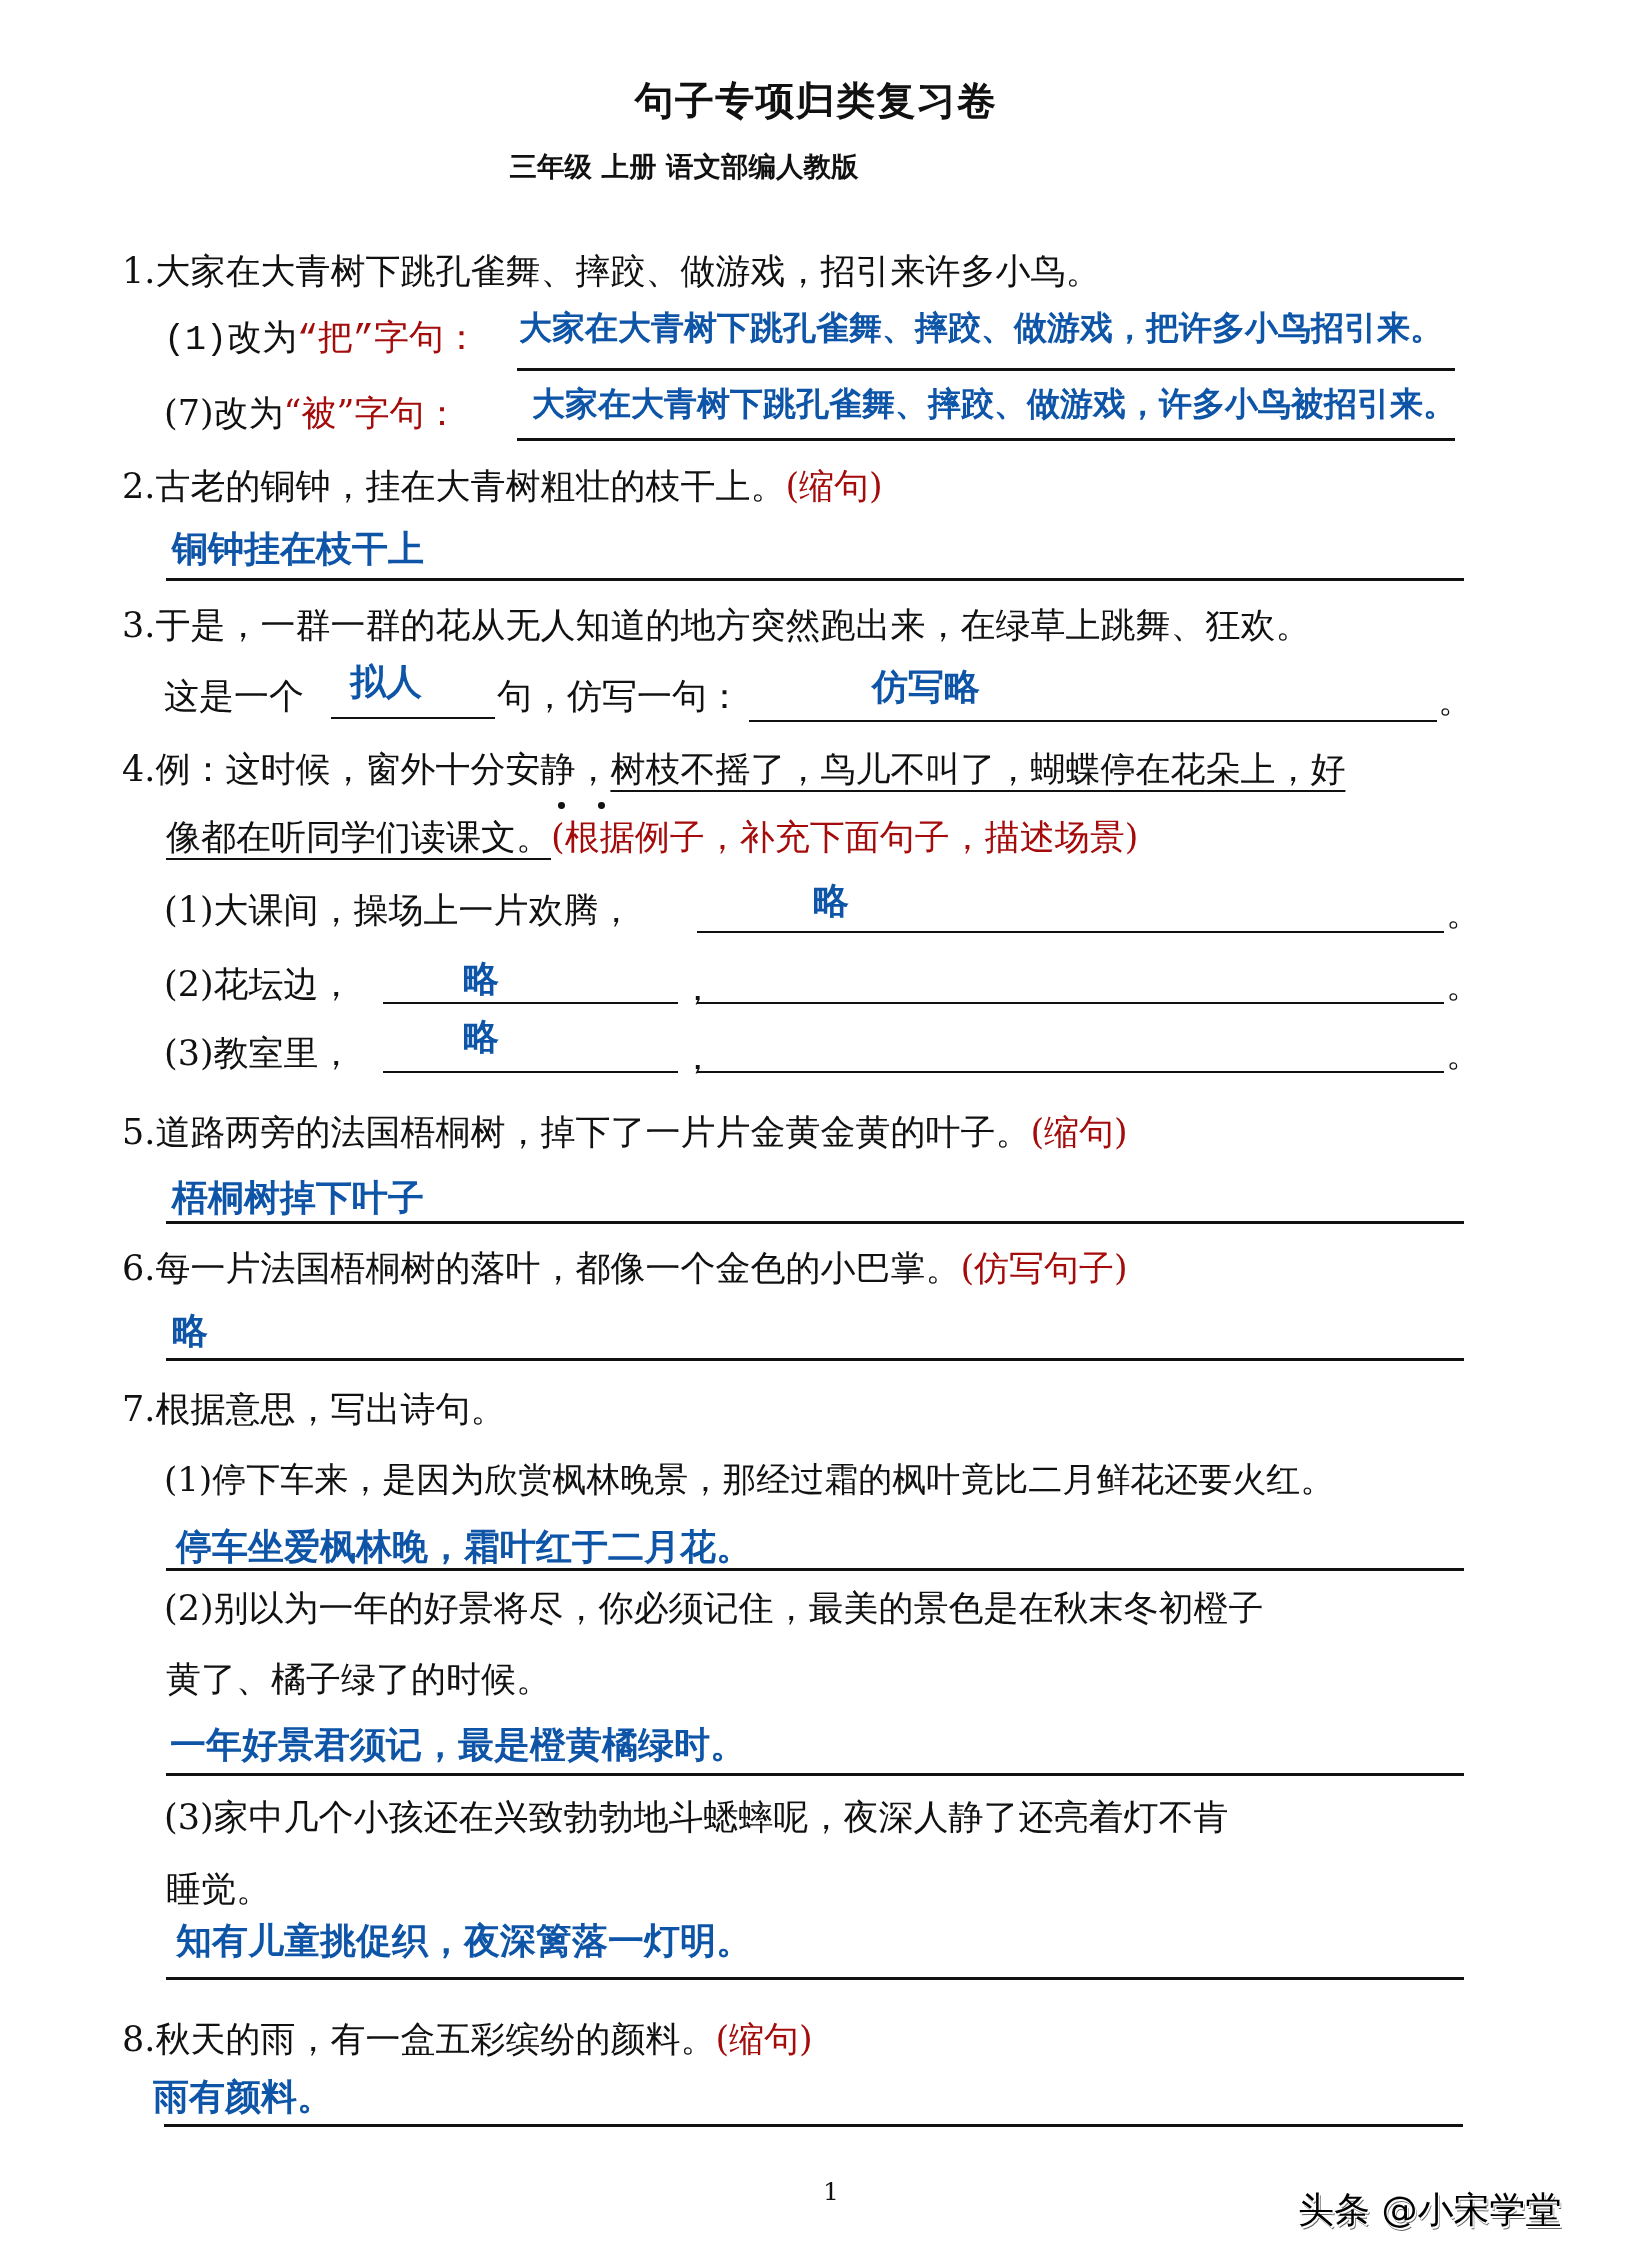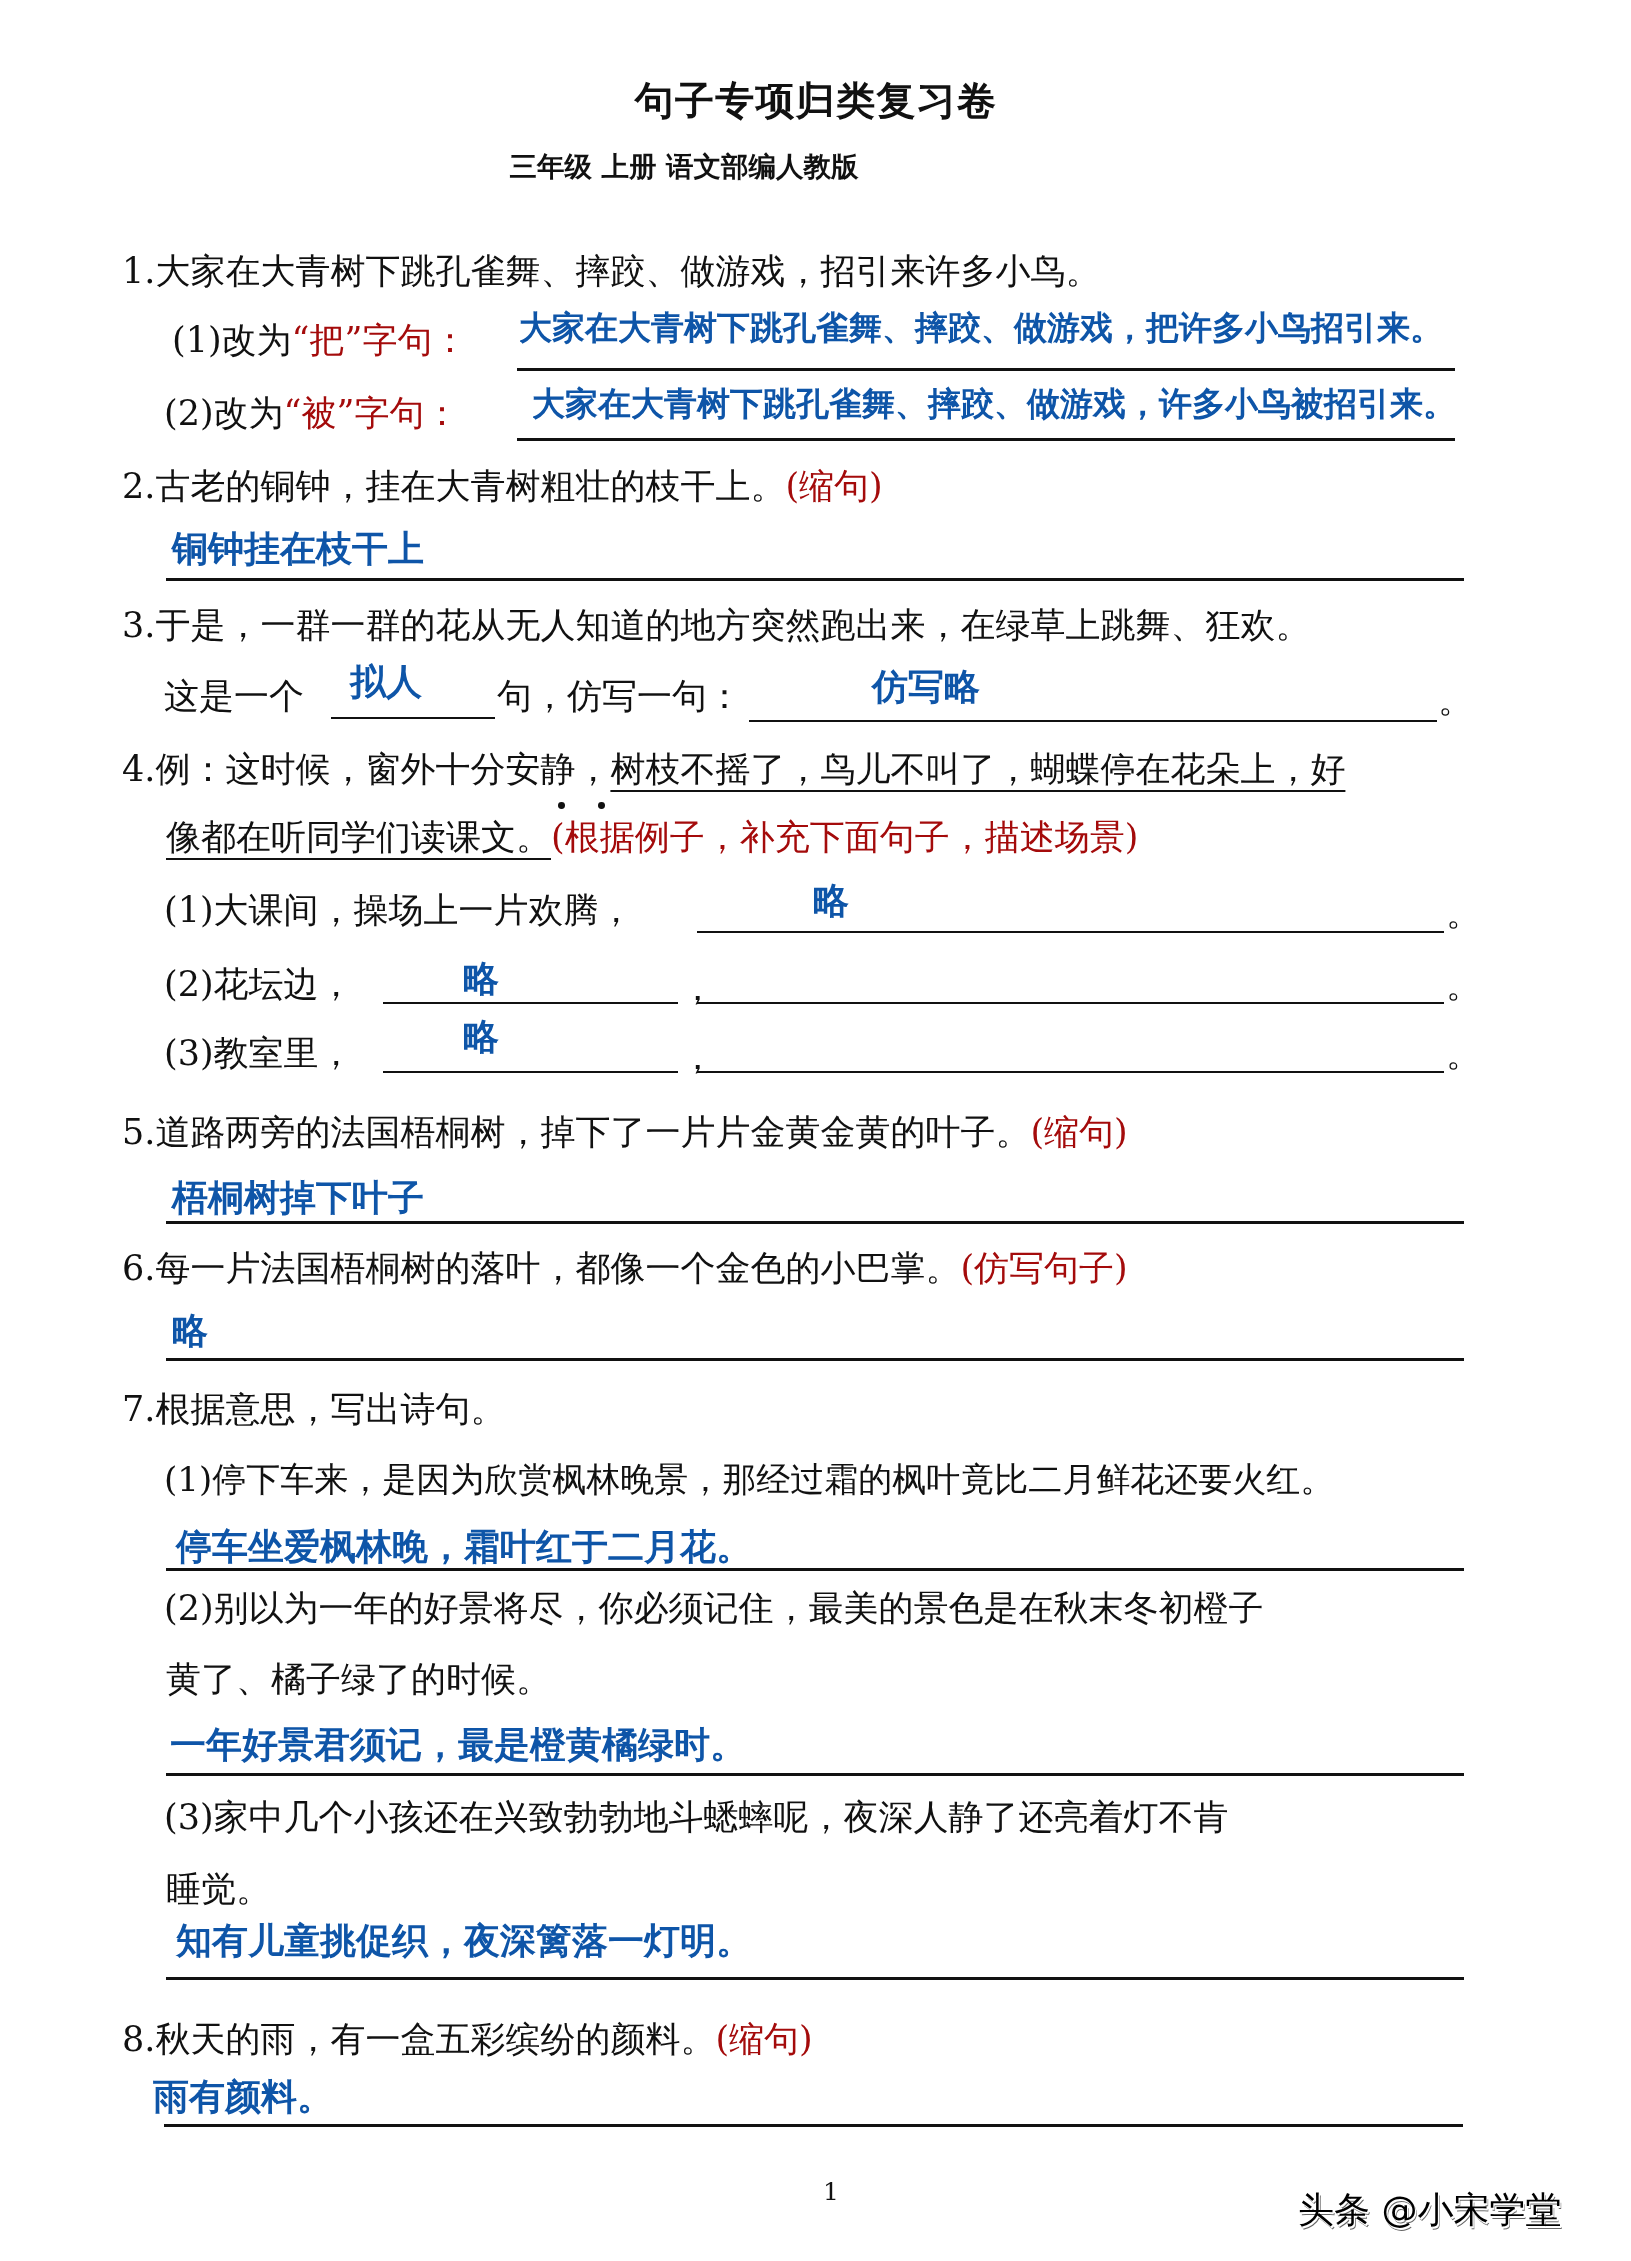"(1)改为“把”字句：" div.abs { font-family: none -> Liberation Mono, monospace; left: 172px -> 164px }
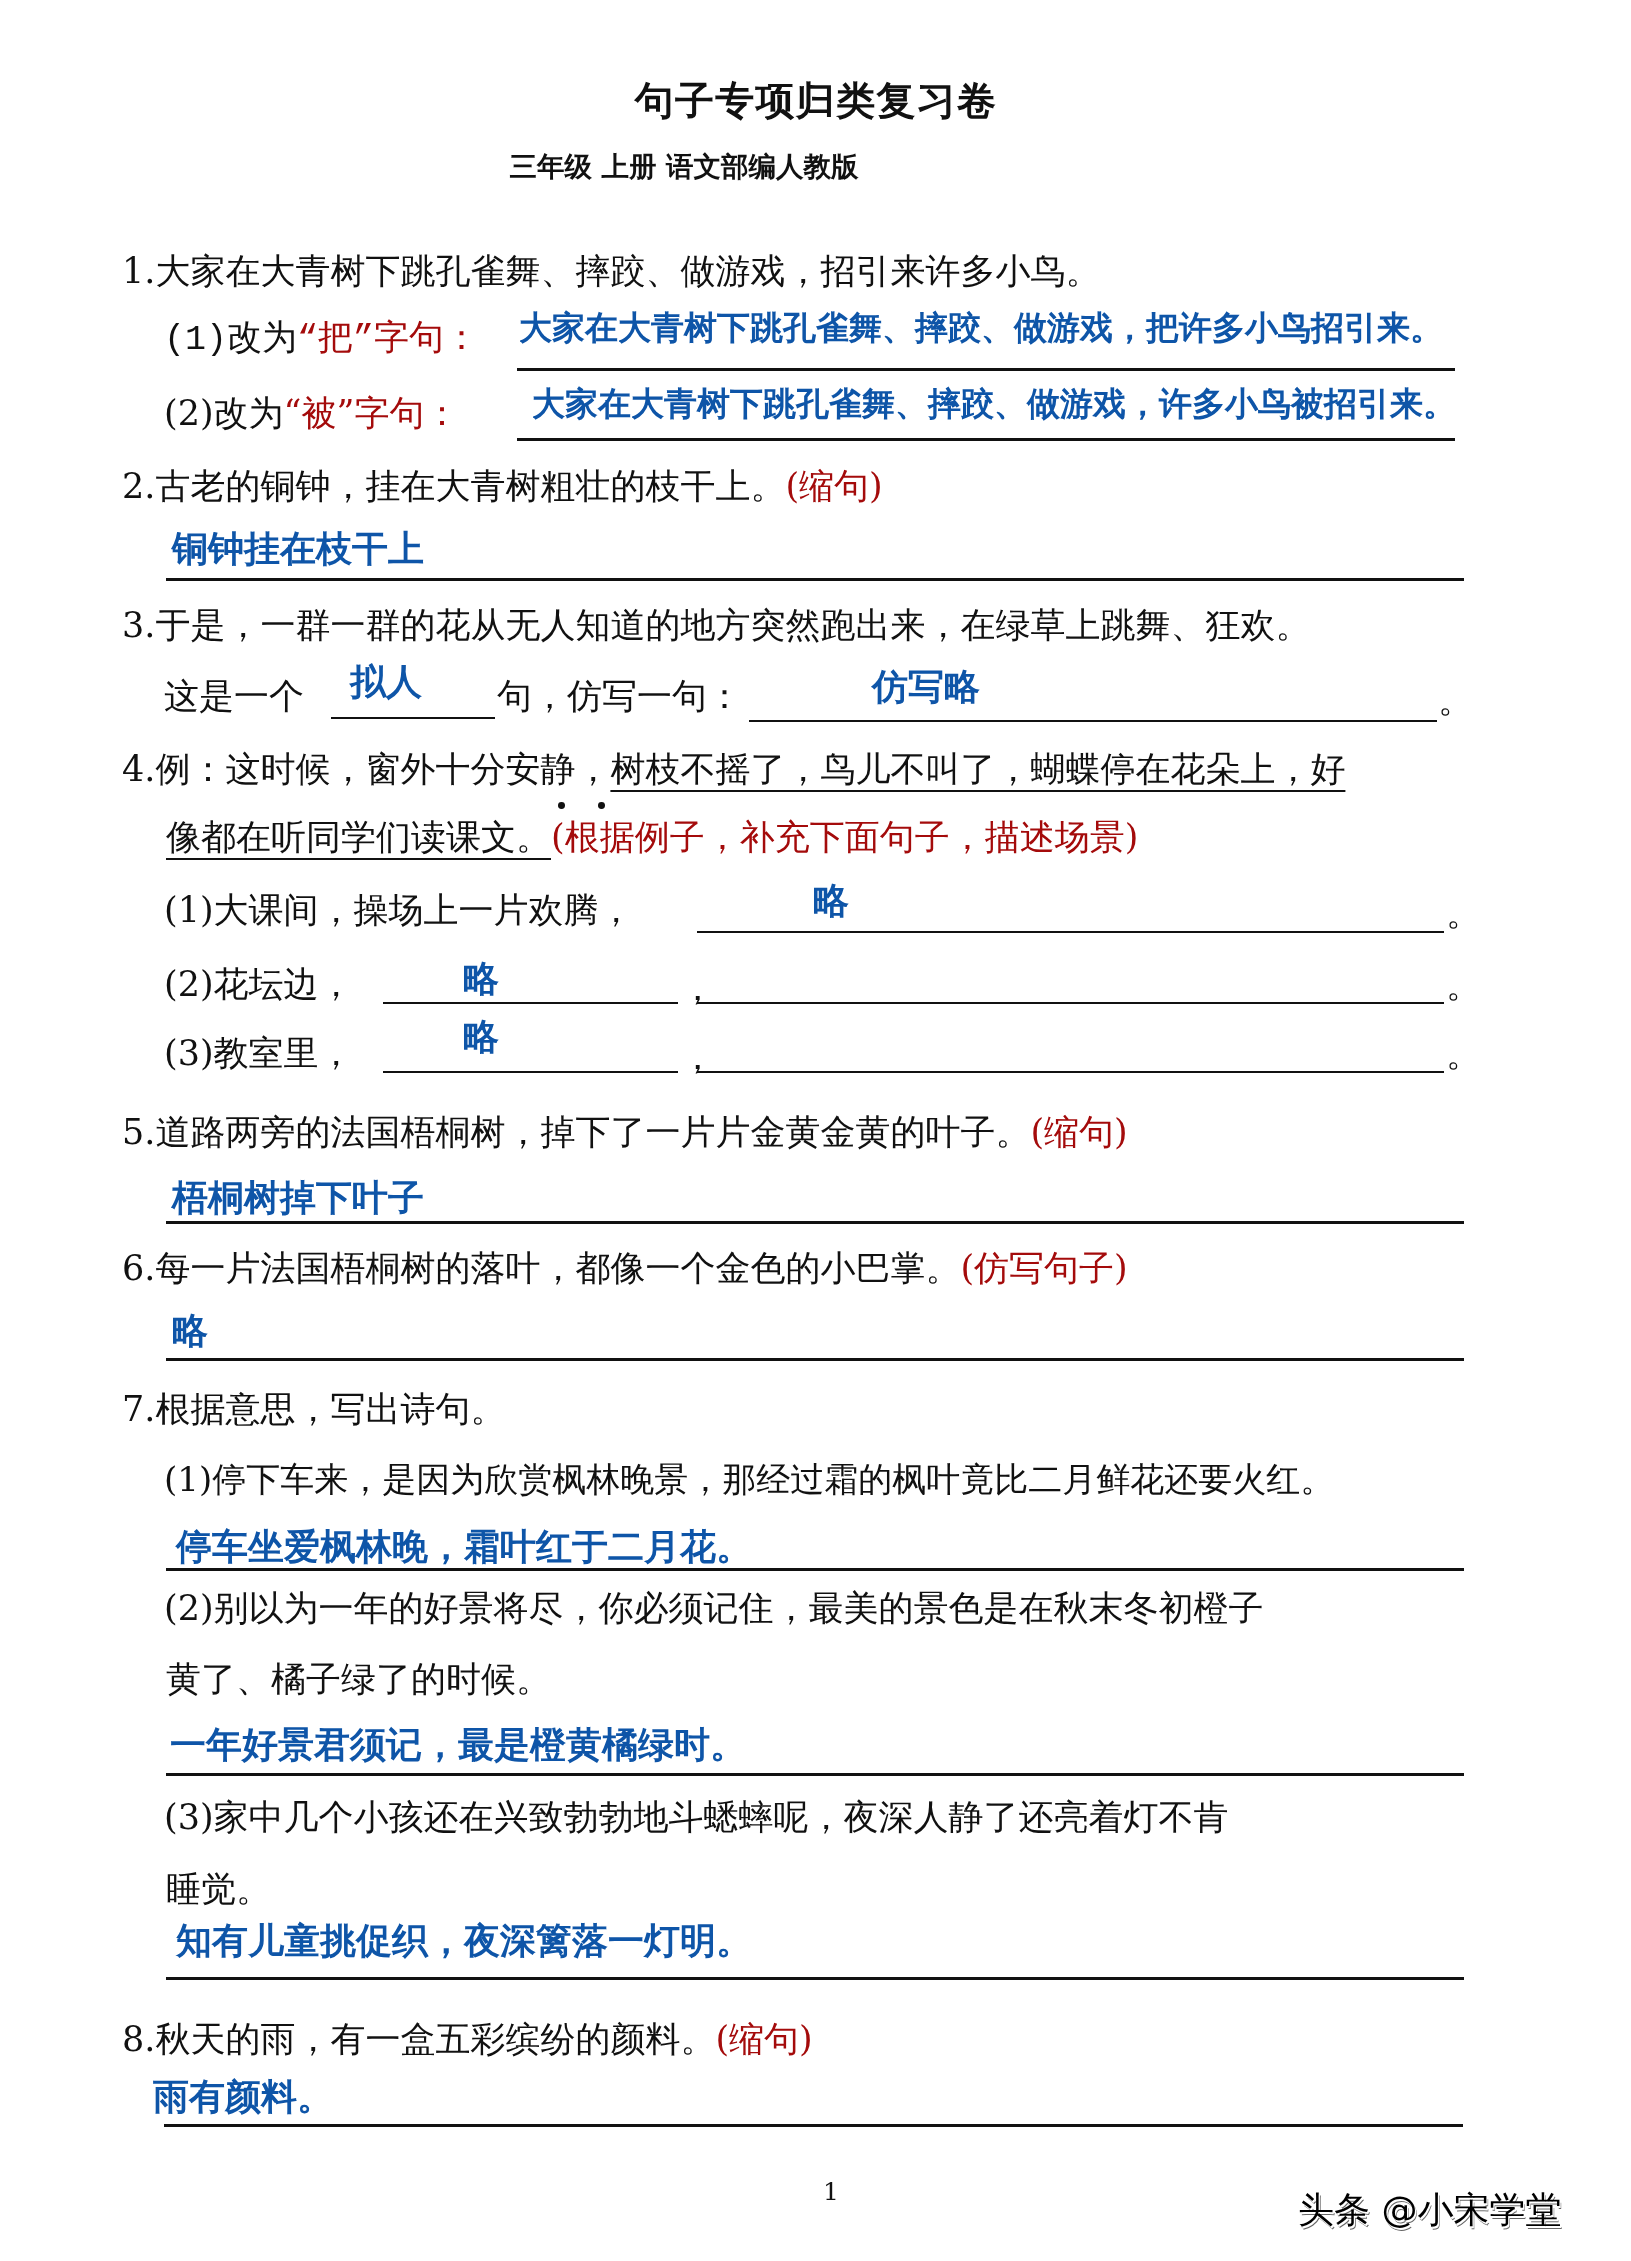"(2)改为" span { text: 2 -> 7 }
